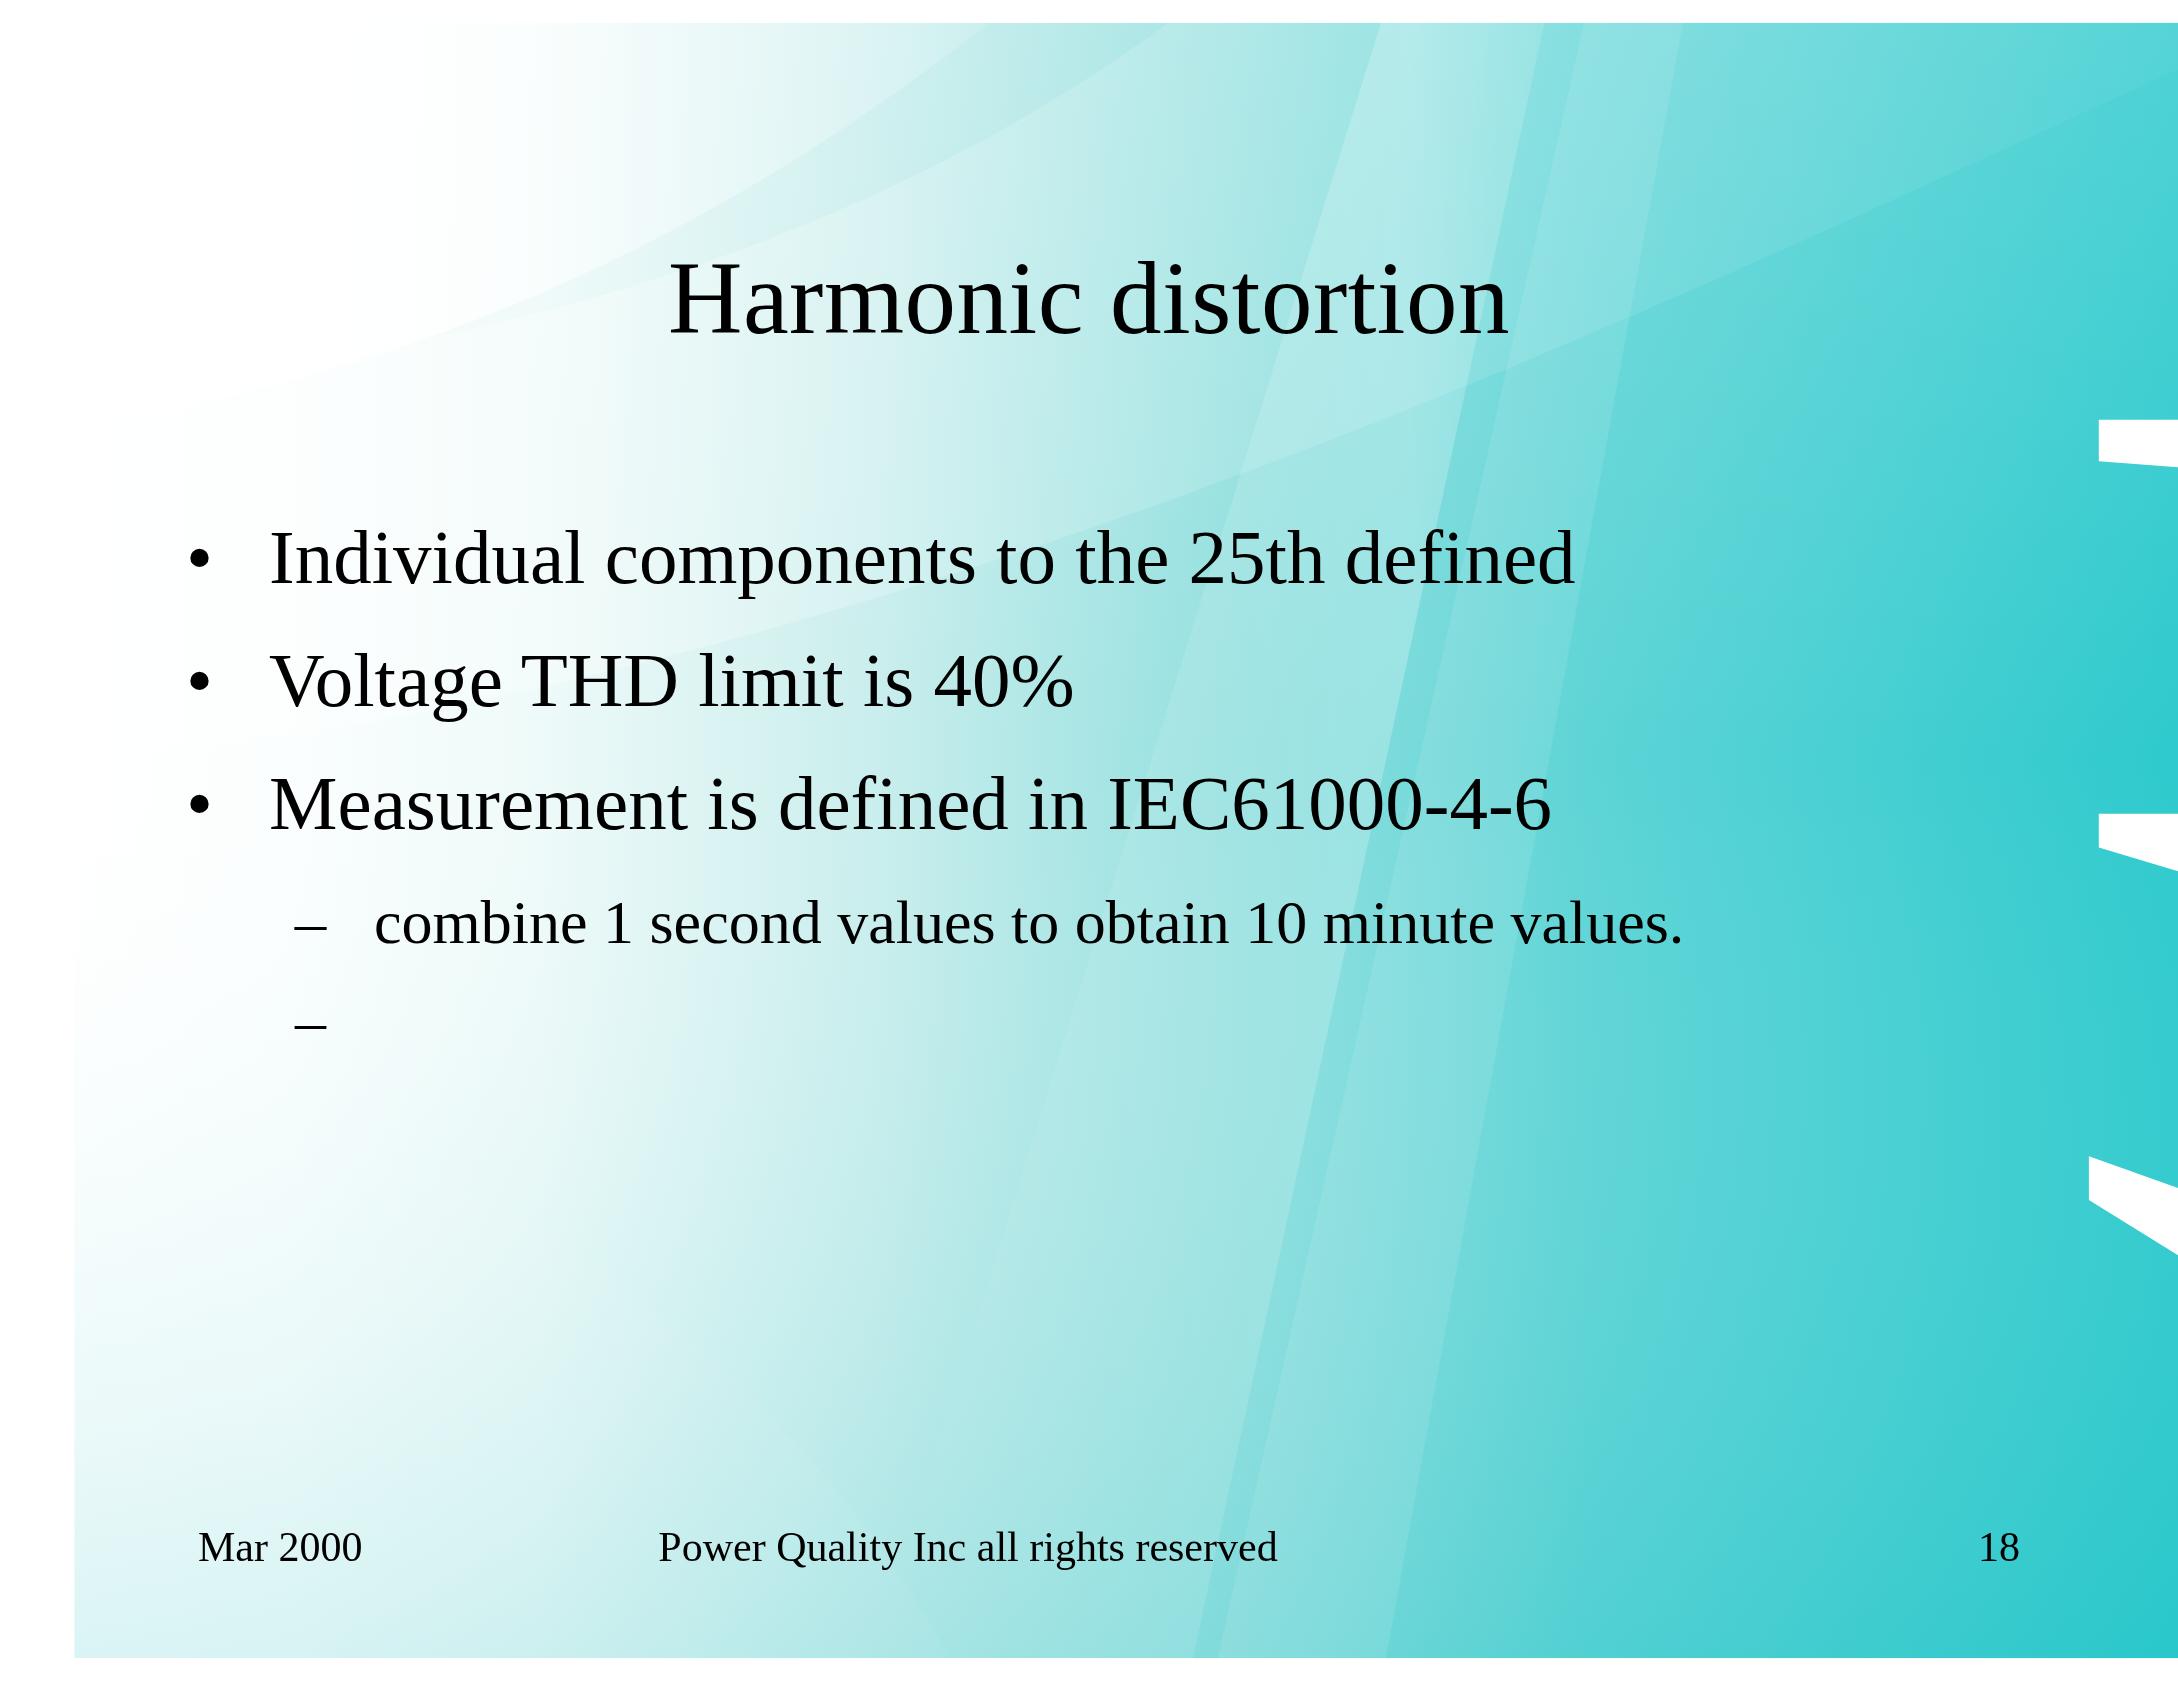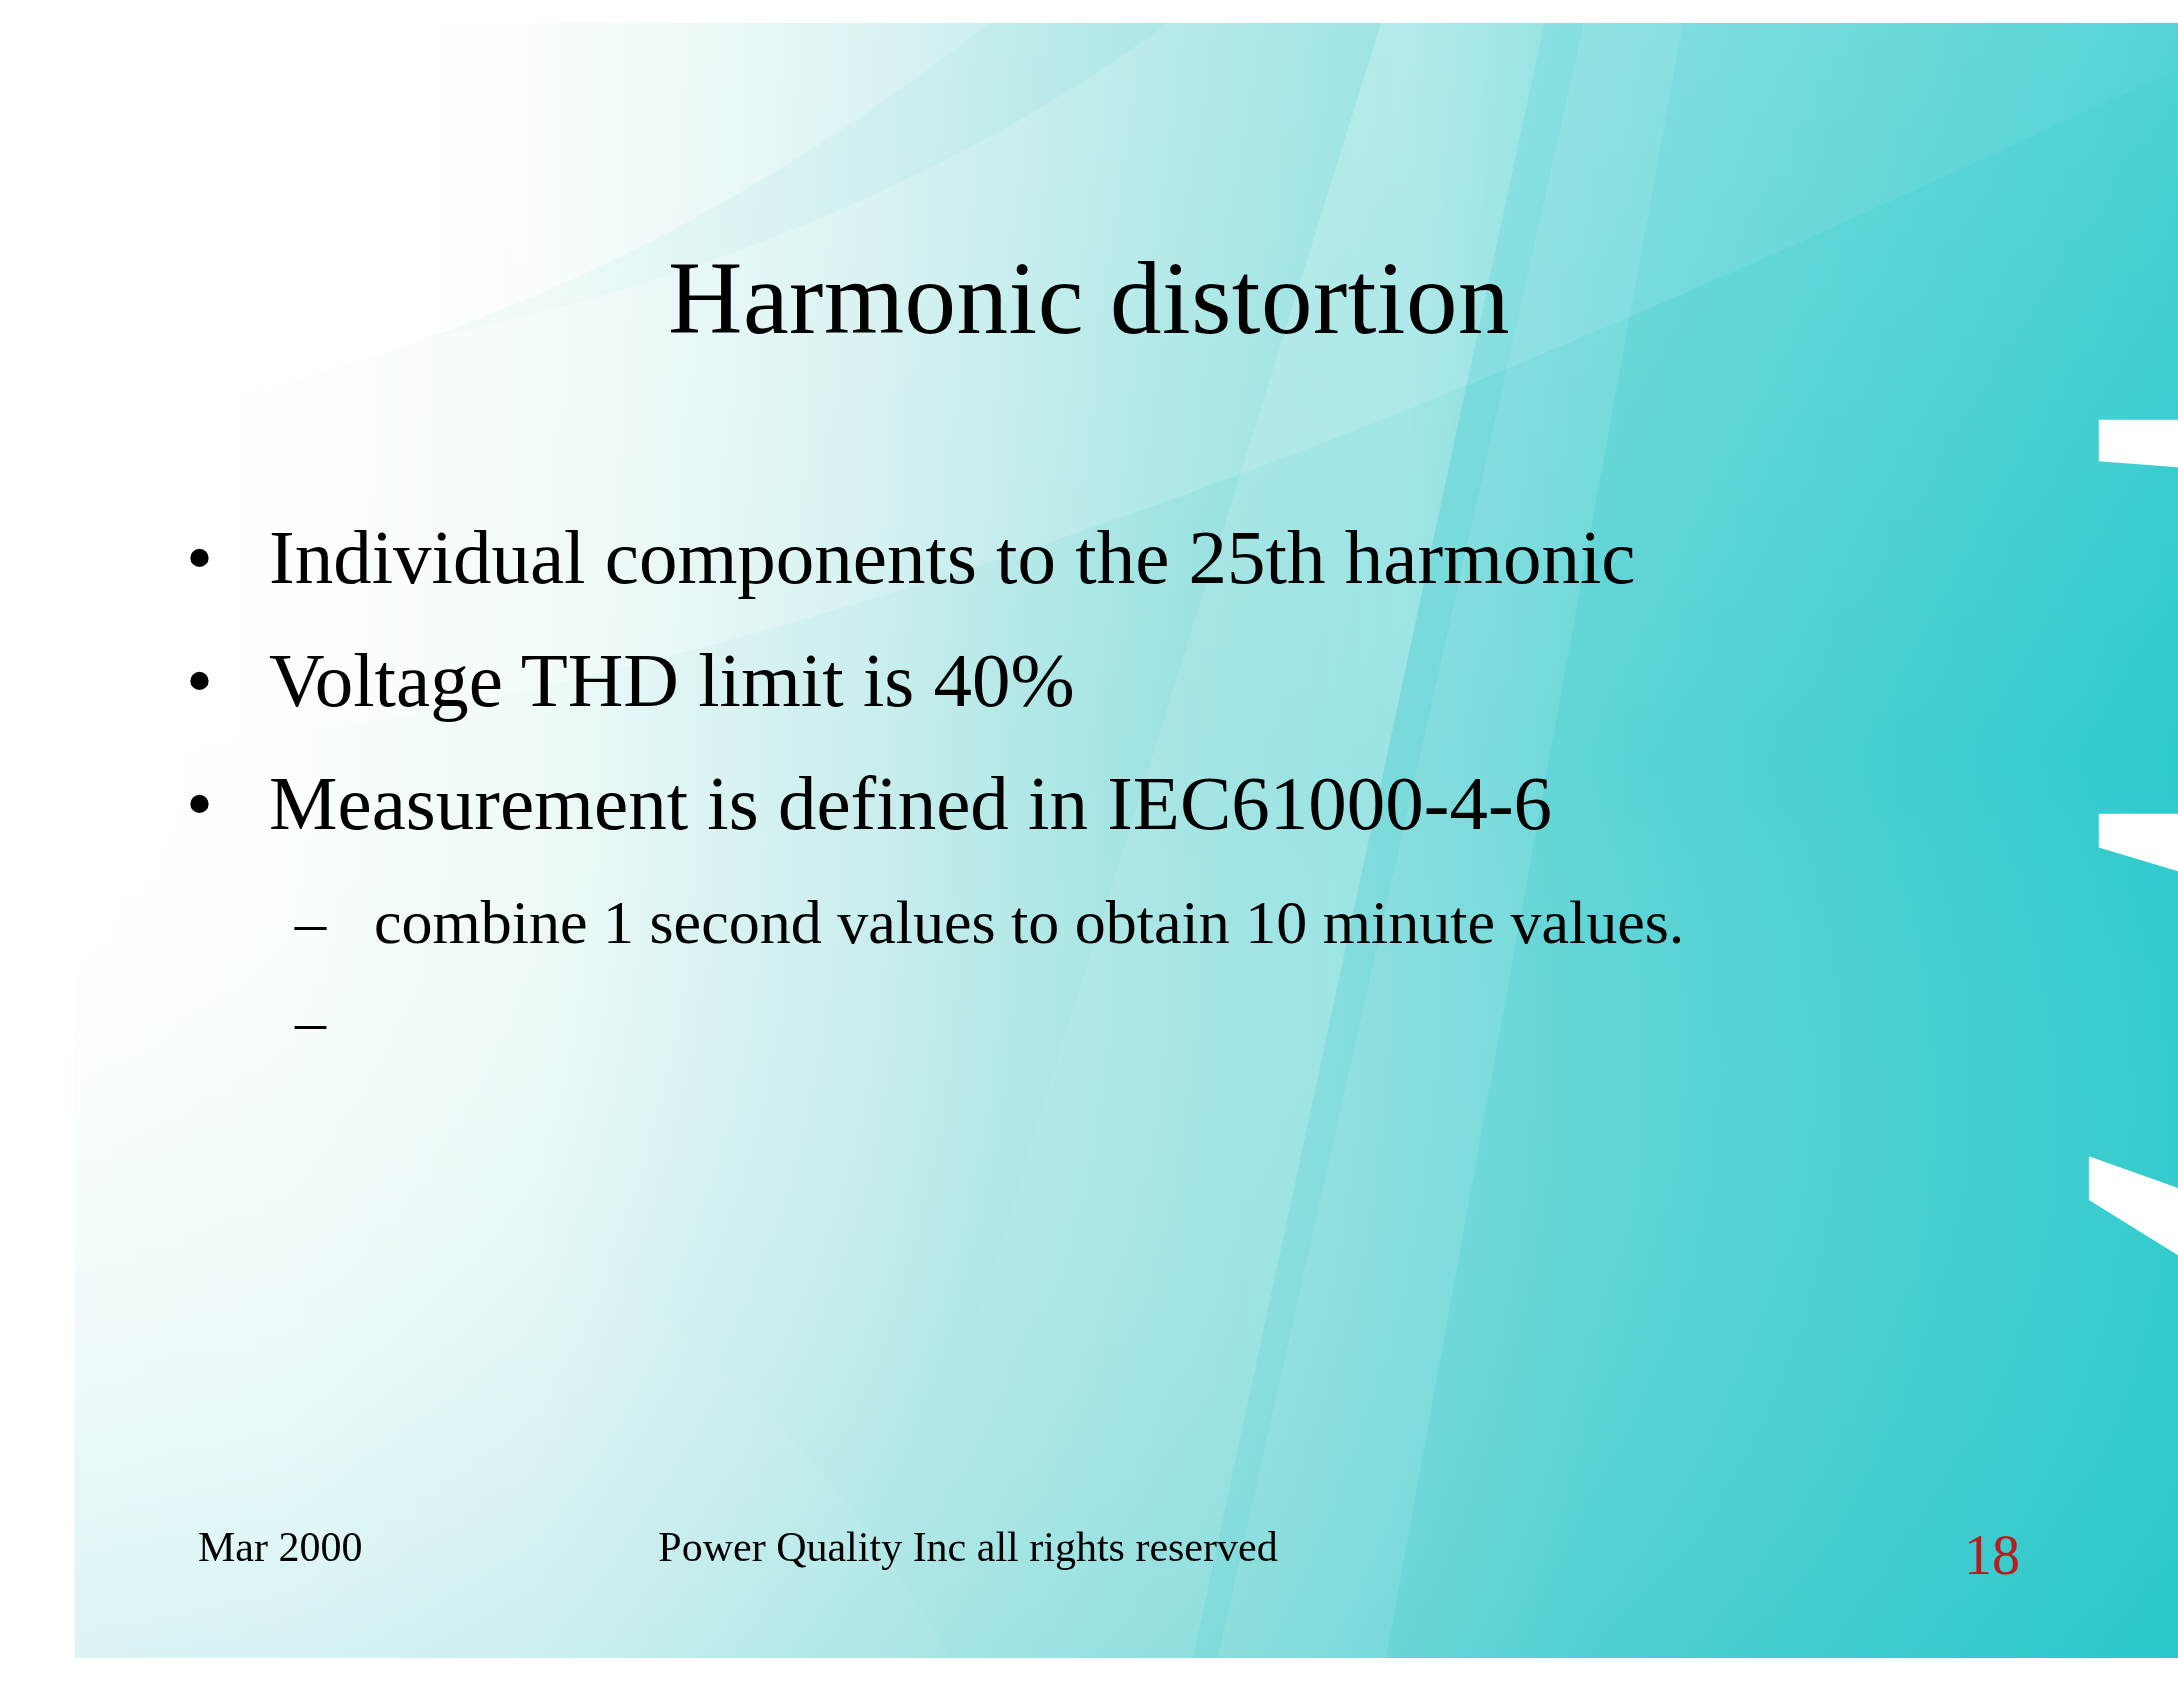"Individual components to the 25th" span.txt { text: harmonic -> defined }
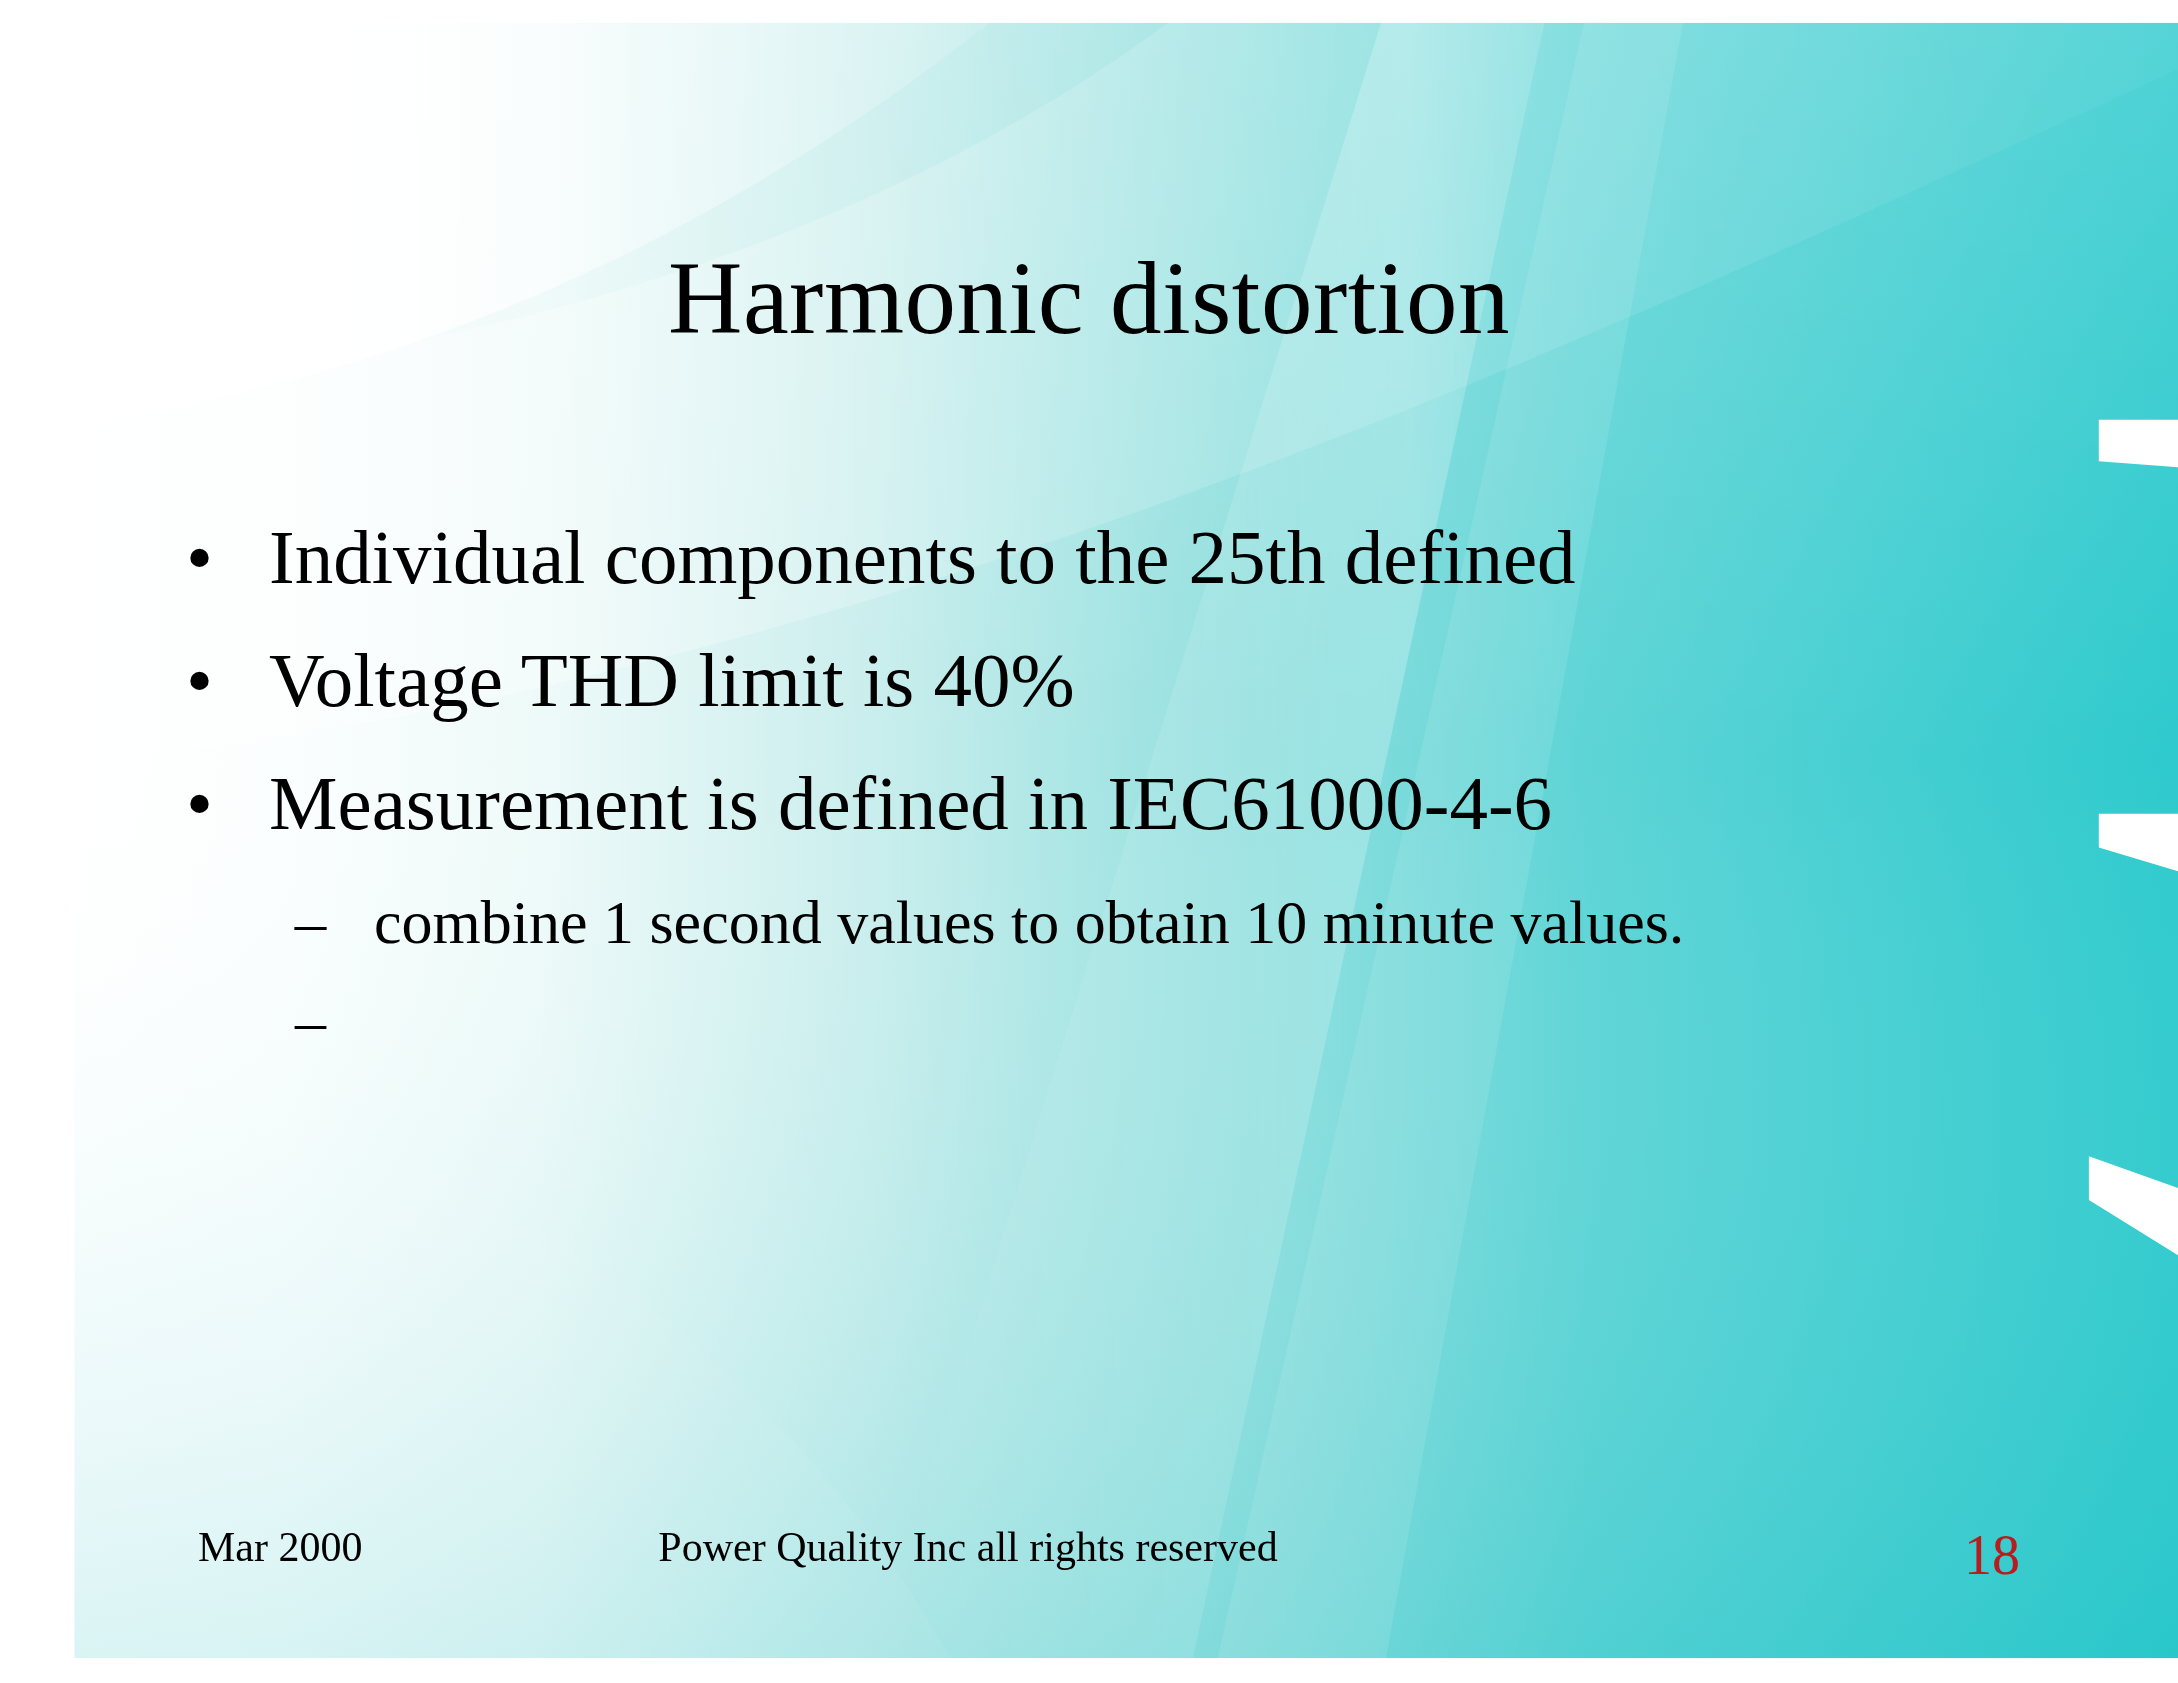"18" .footer-page { color: #b91c1c -> #000000; font-size: 56px -> 42px }
